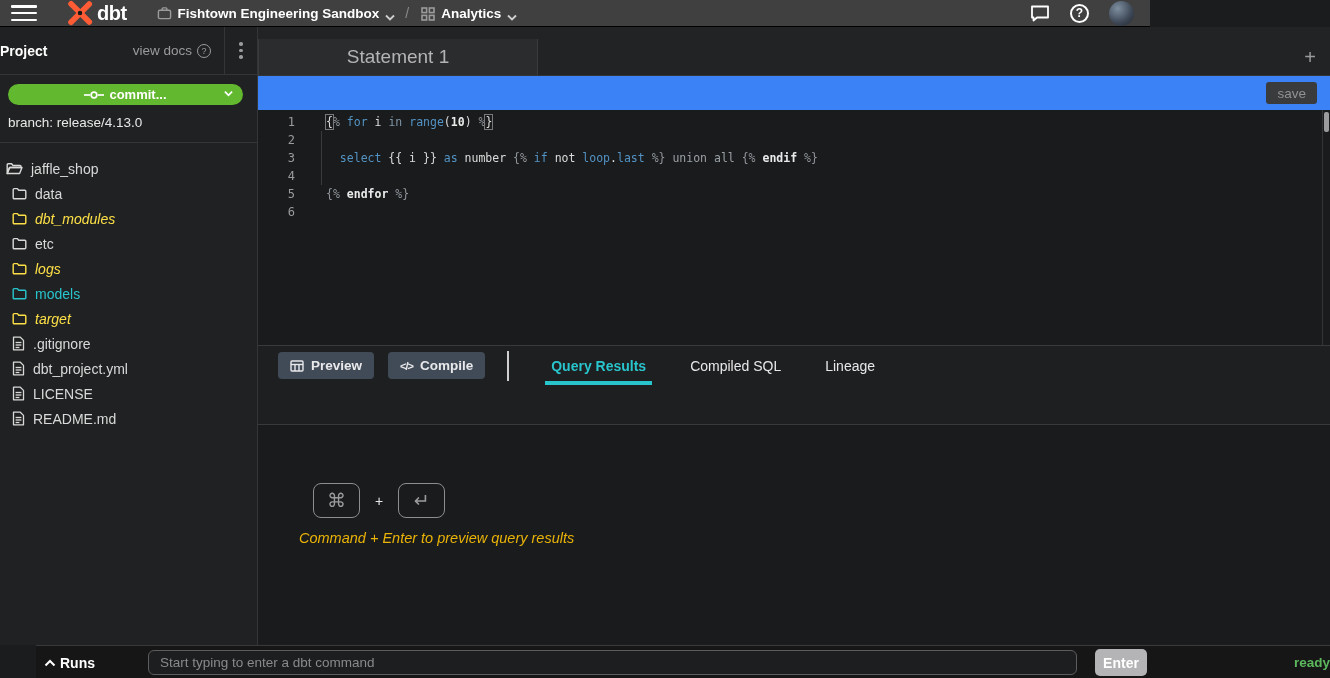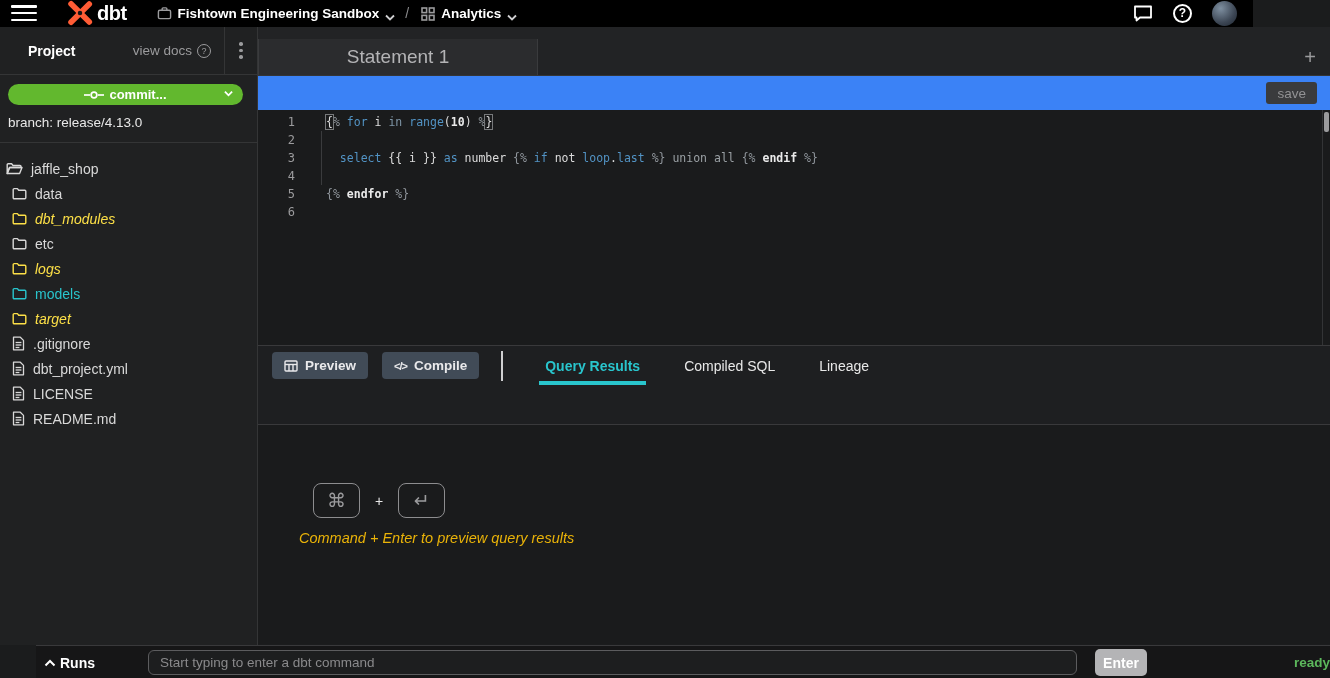"dbt" .topbar { background: #000000 -> #404040; width: 1253px -> 1150px }
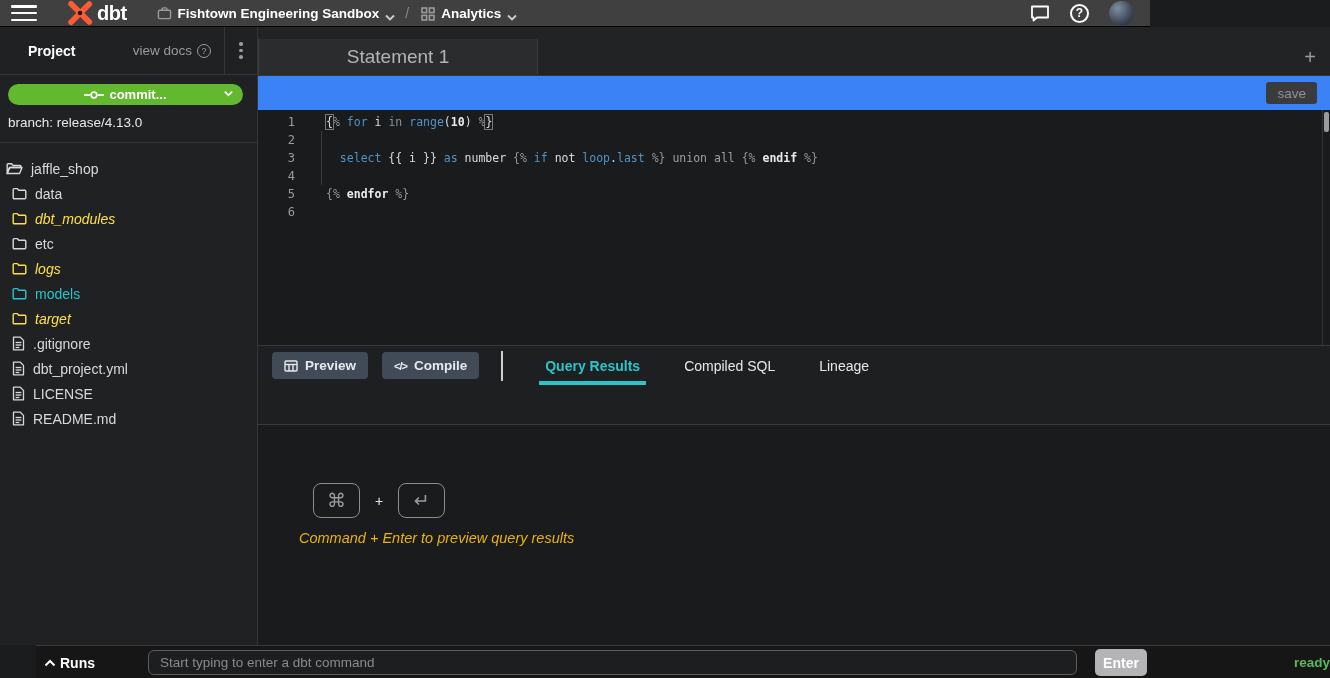"Project" .sidebar-header { padding-left: 28px -> 0 }
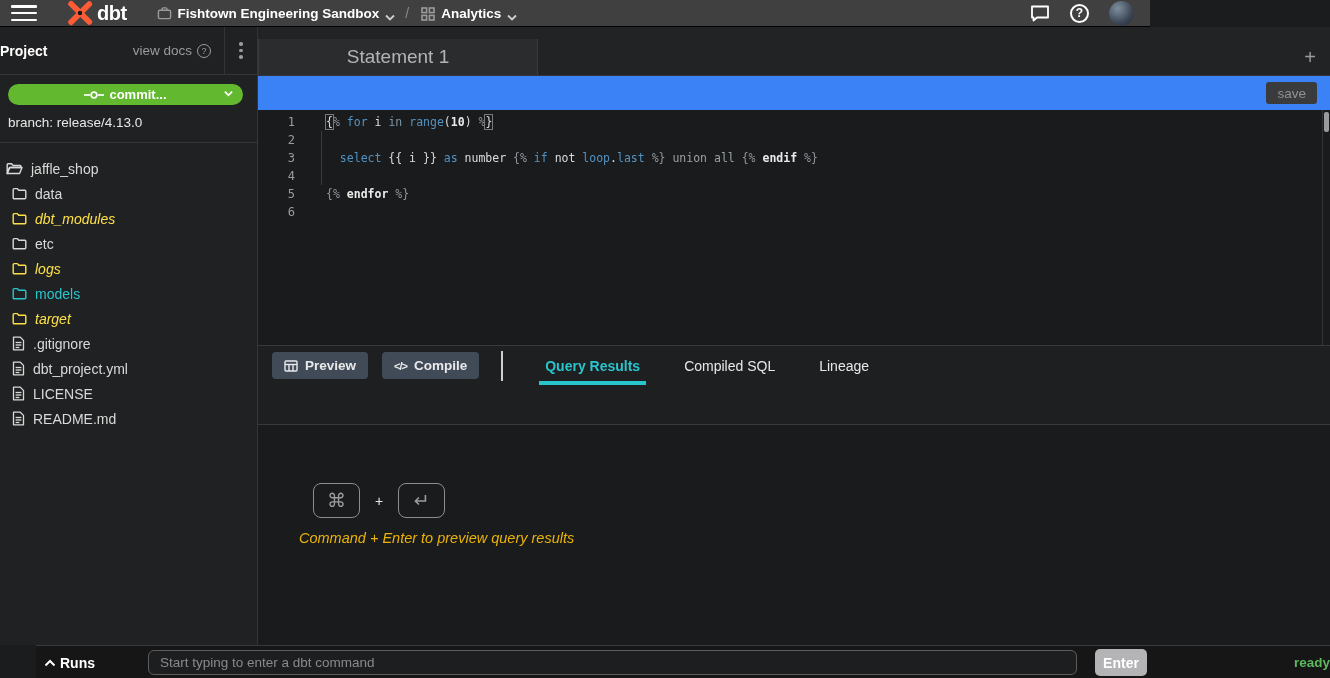"Preview" .panel-btn.preview { margin-left: 14px -> 20px }
